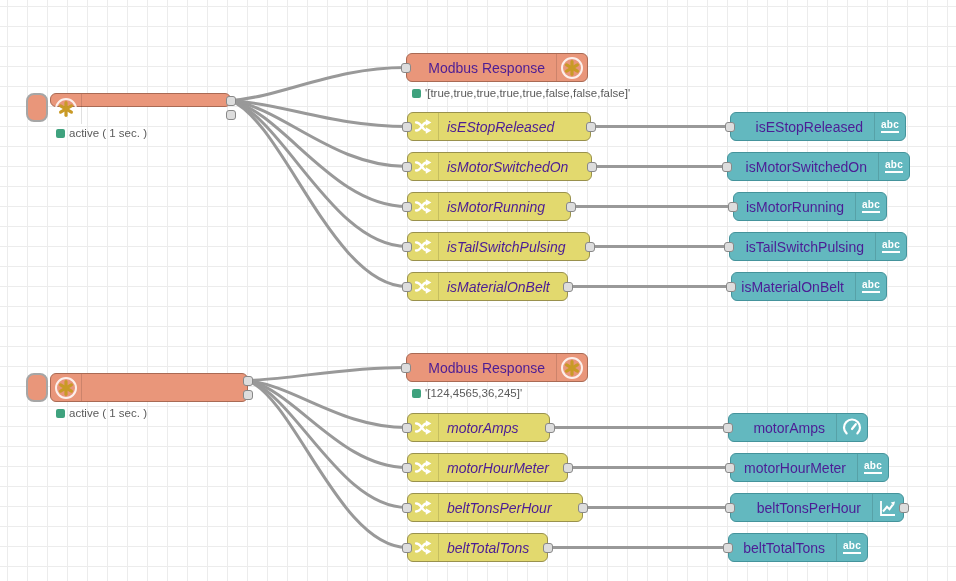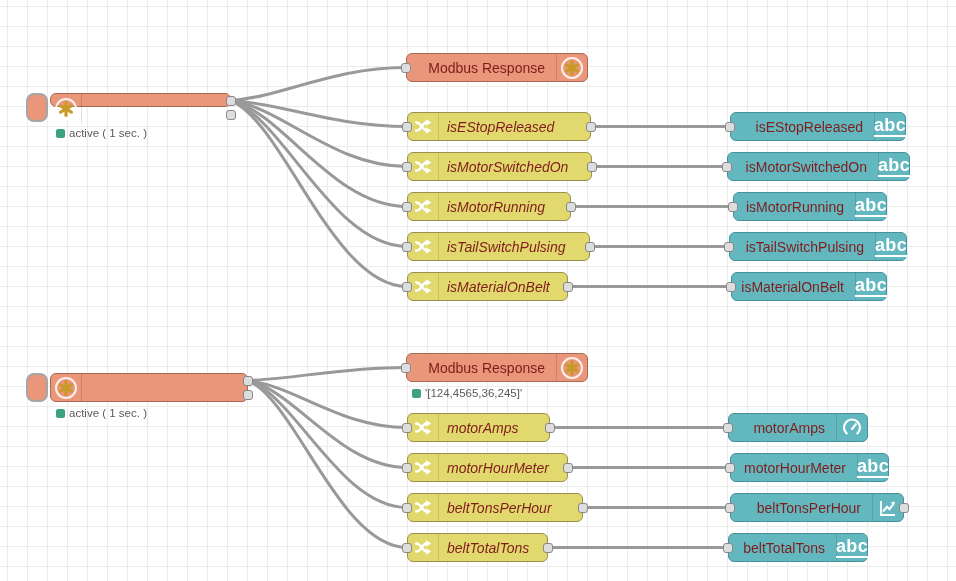"Modbus Response" .label { color: #7f1d1d -> #4c1d95 }
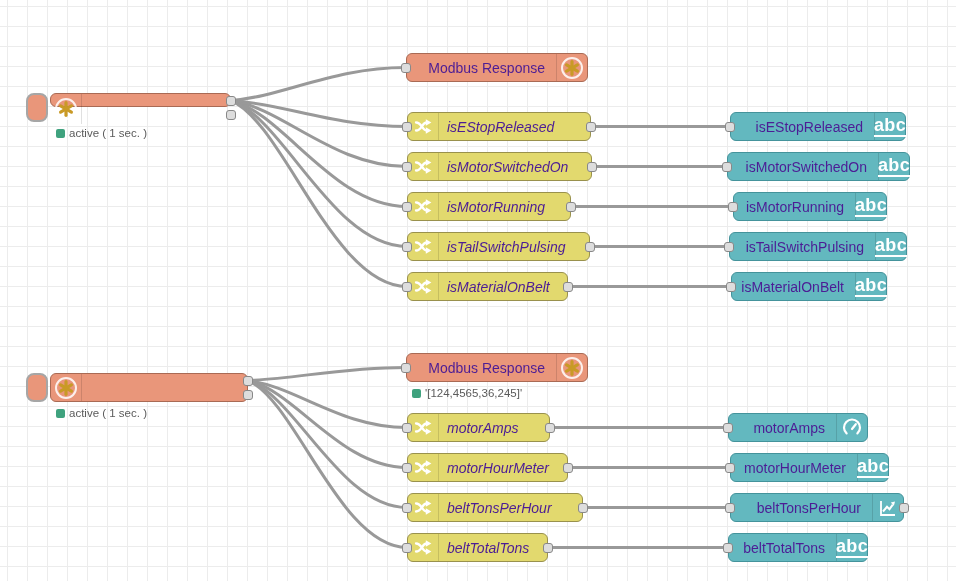"'[true,true,true,true,true,false,false,f" div.node-status { html: none -> <div> <span></span> <span>'[true,true,true,true,true,false,false,false]'</span> </div> }
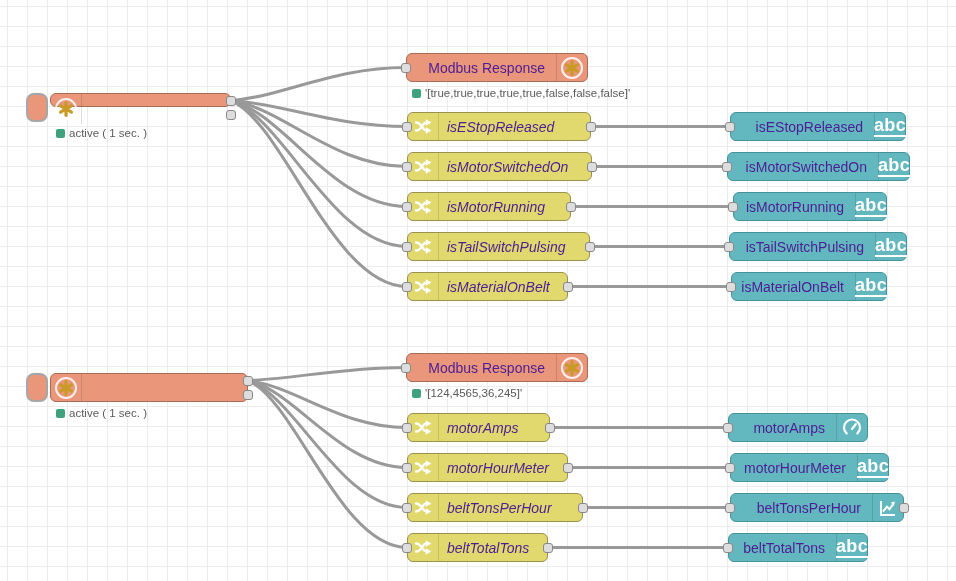"abc" .abc-glyph { font-size: 18px -> 10px }
